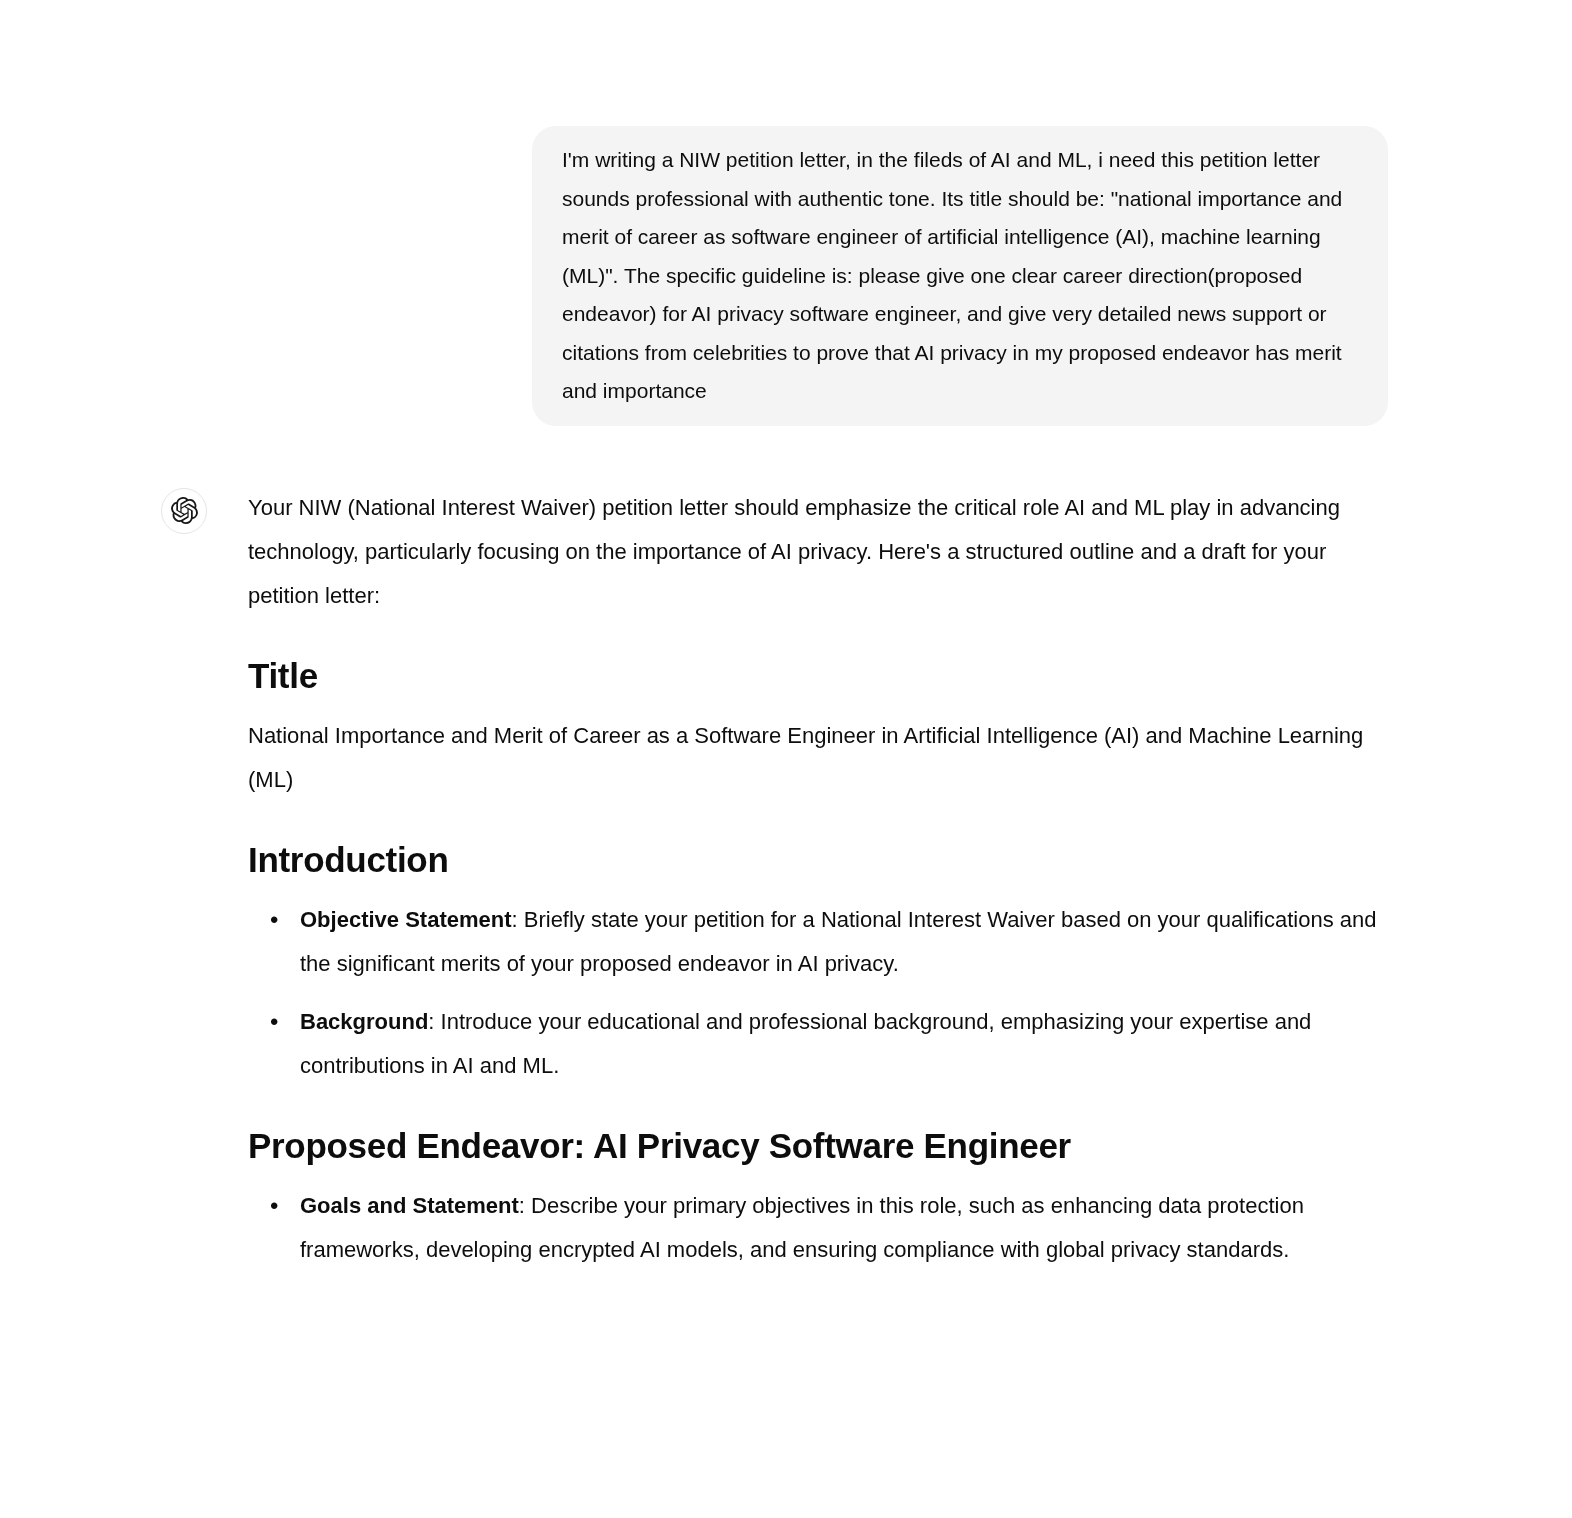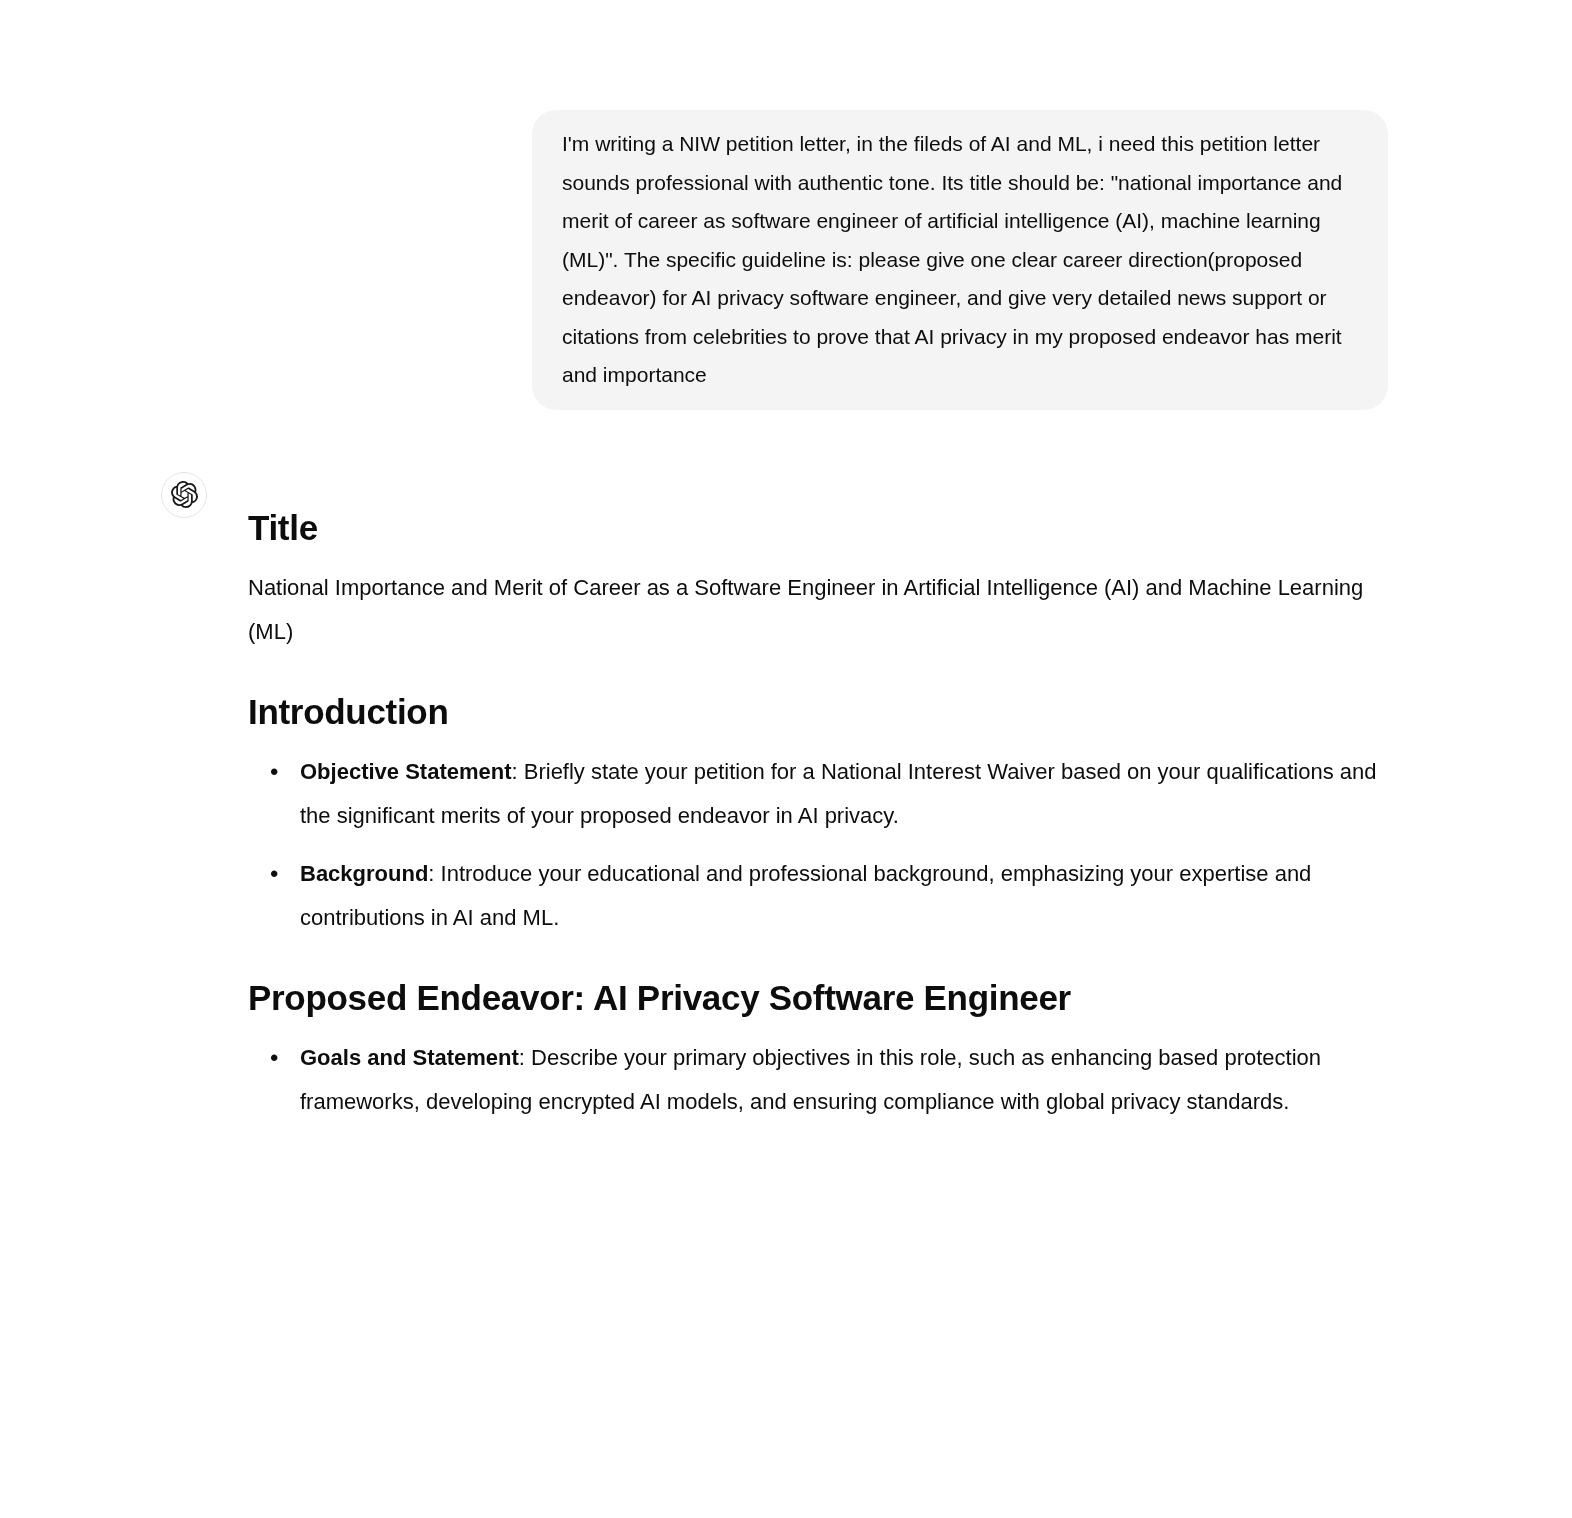"I'm writing a NIW petition" .conversation { top: 0 -> 16px }
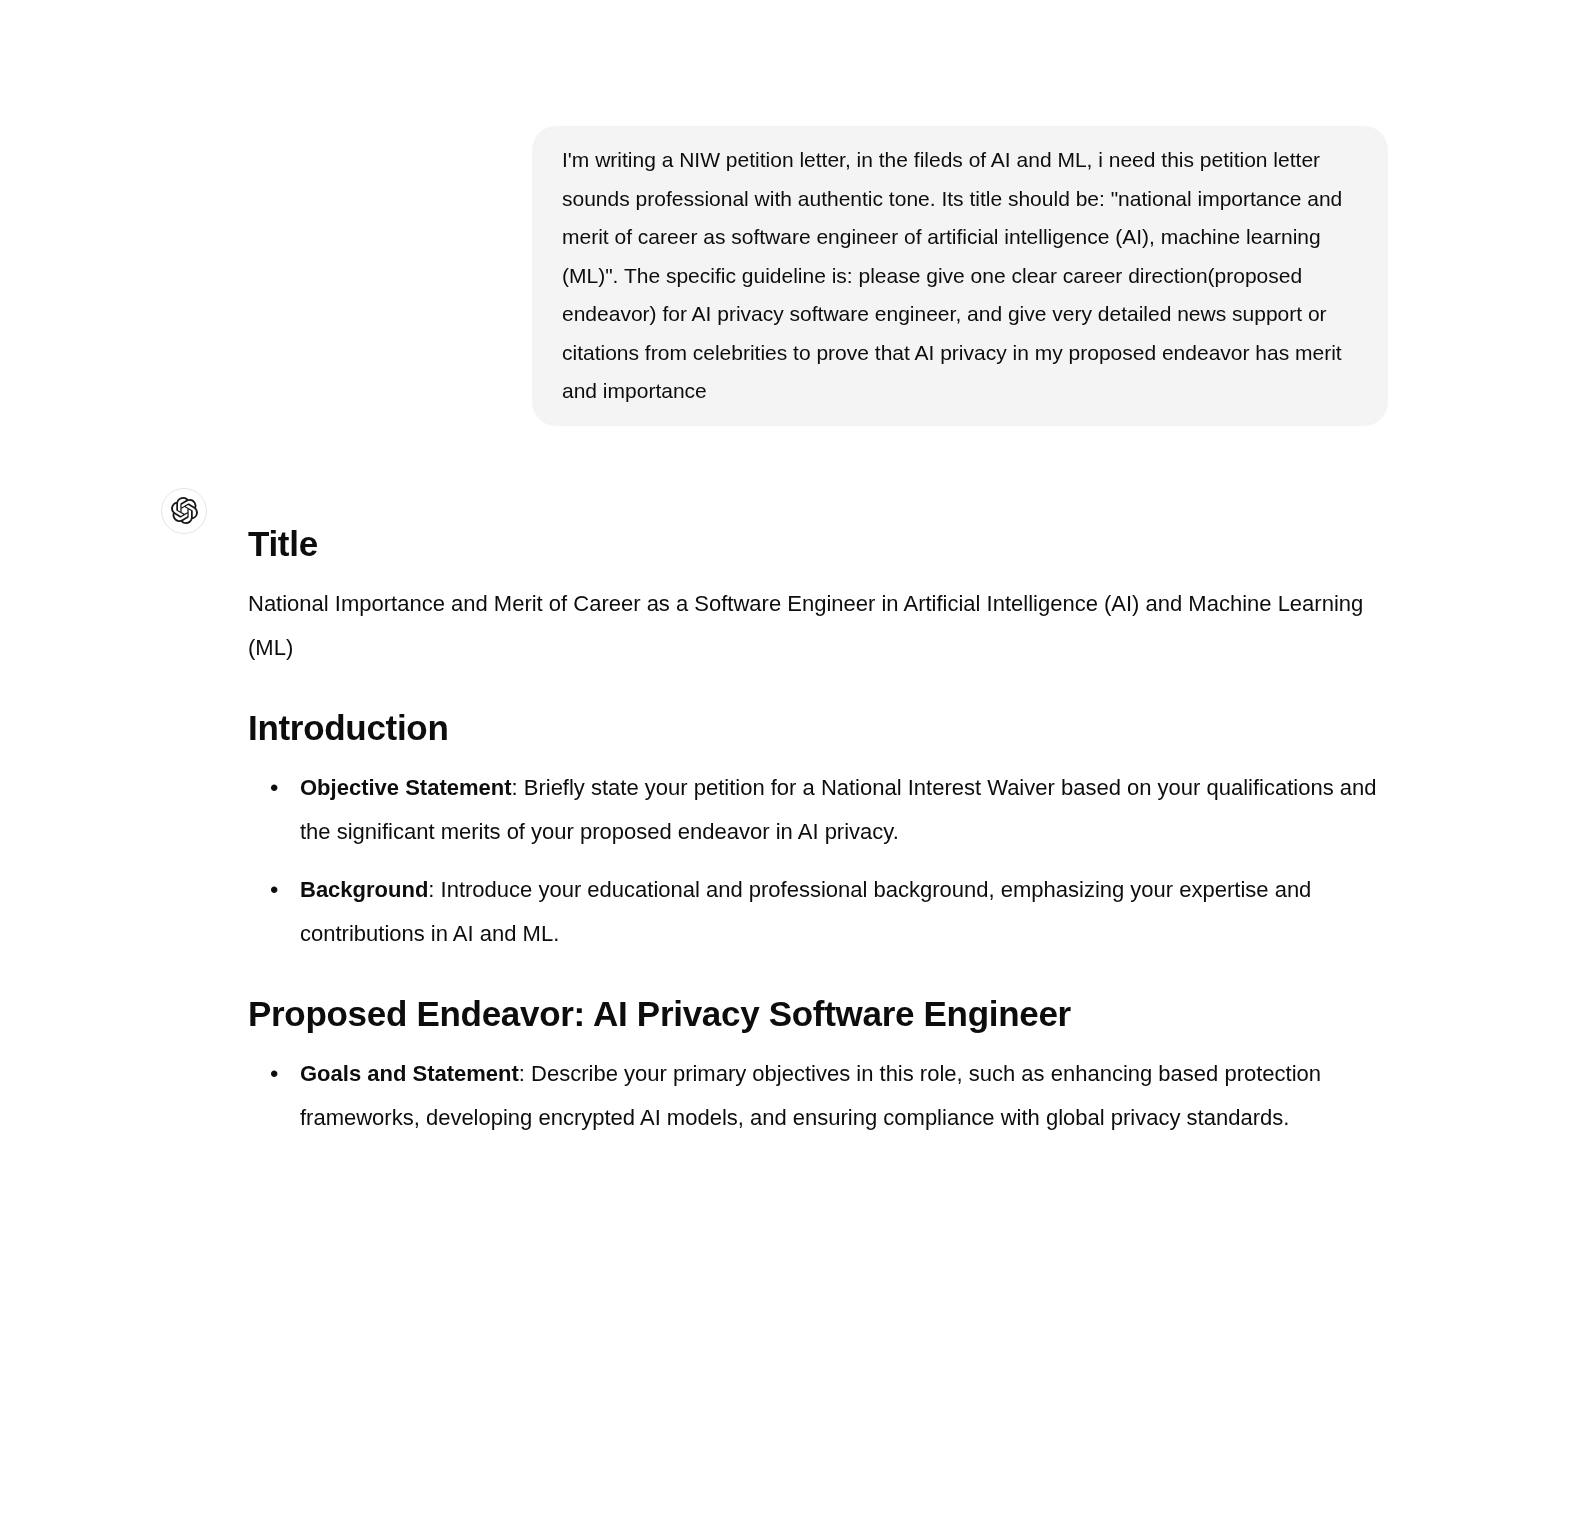"Your NIW (National Interest Waiver)" p { html: none -> <p>Your NIW (National Interest Waiver) petition letter should emphasize the critical role AI and ML play in advancing technology, particularly focusing on the importance of AI privacy. Here's a structured outline and a draft for your petition letter:</p> }
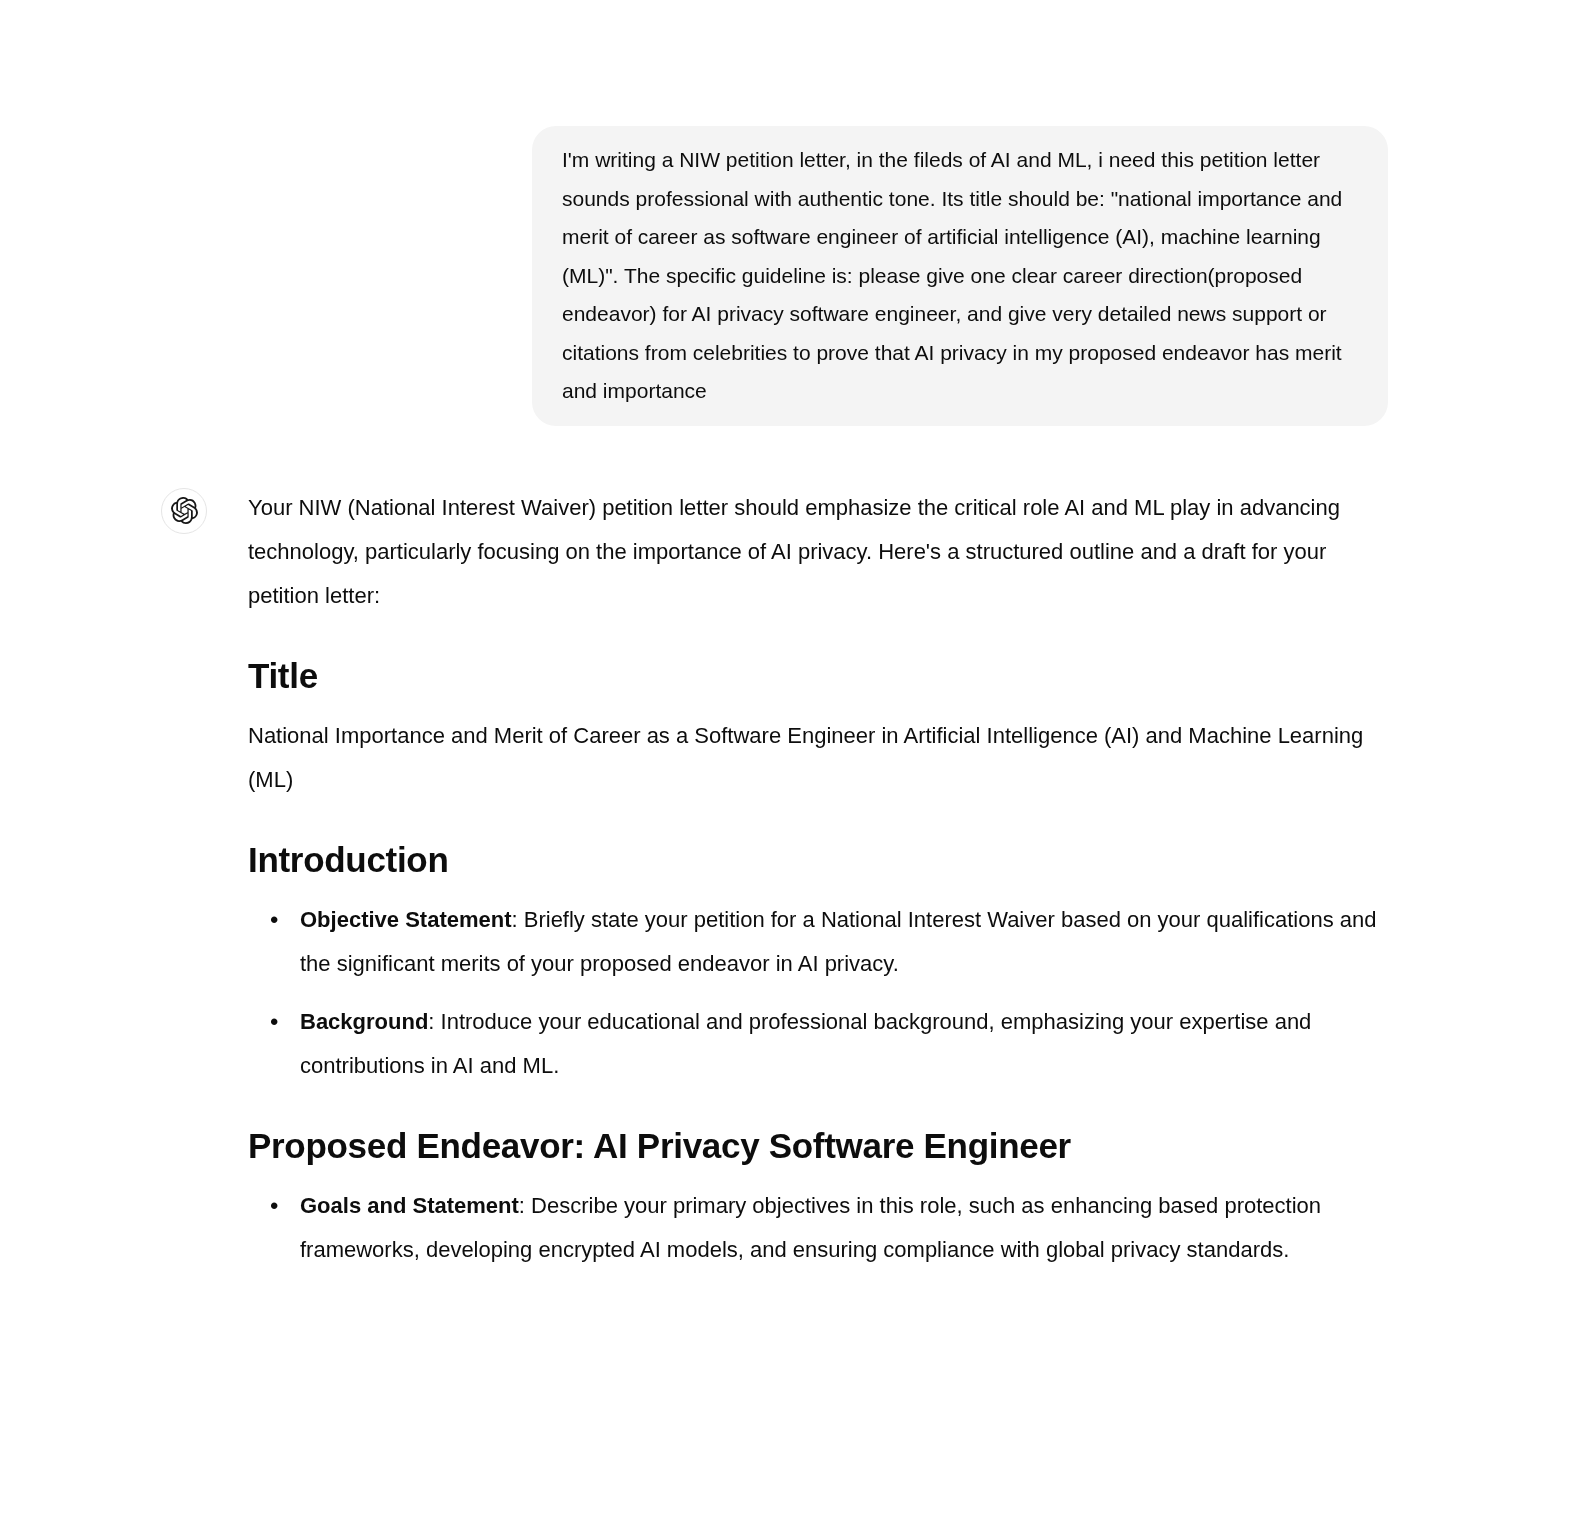": Describe your primary objectives" span { text: based -> data }
